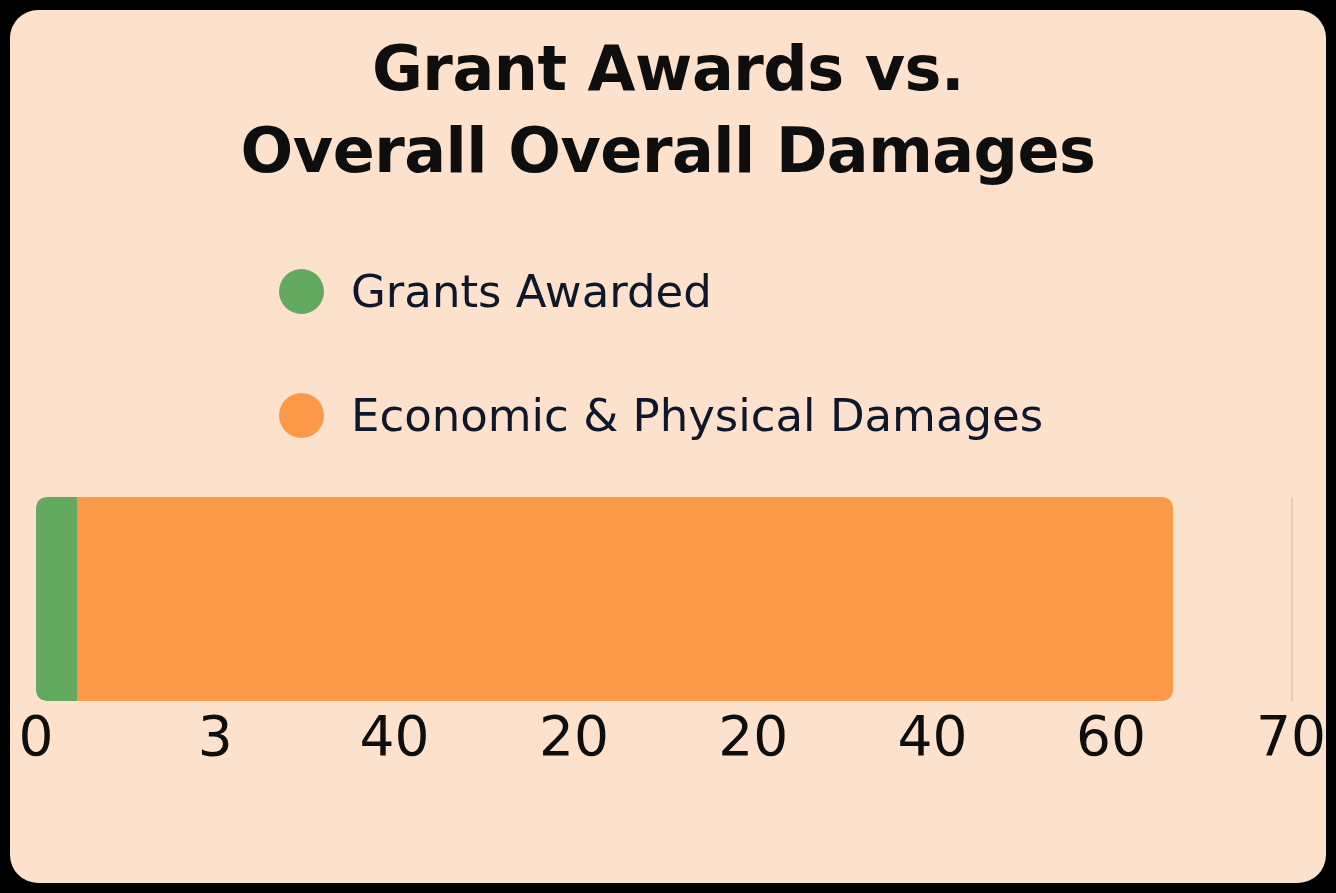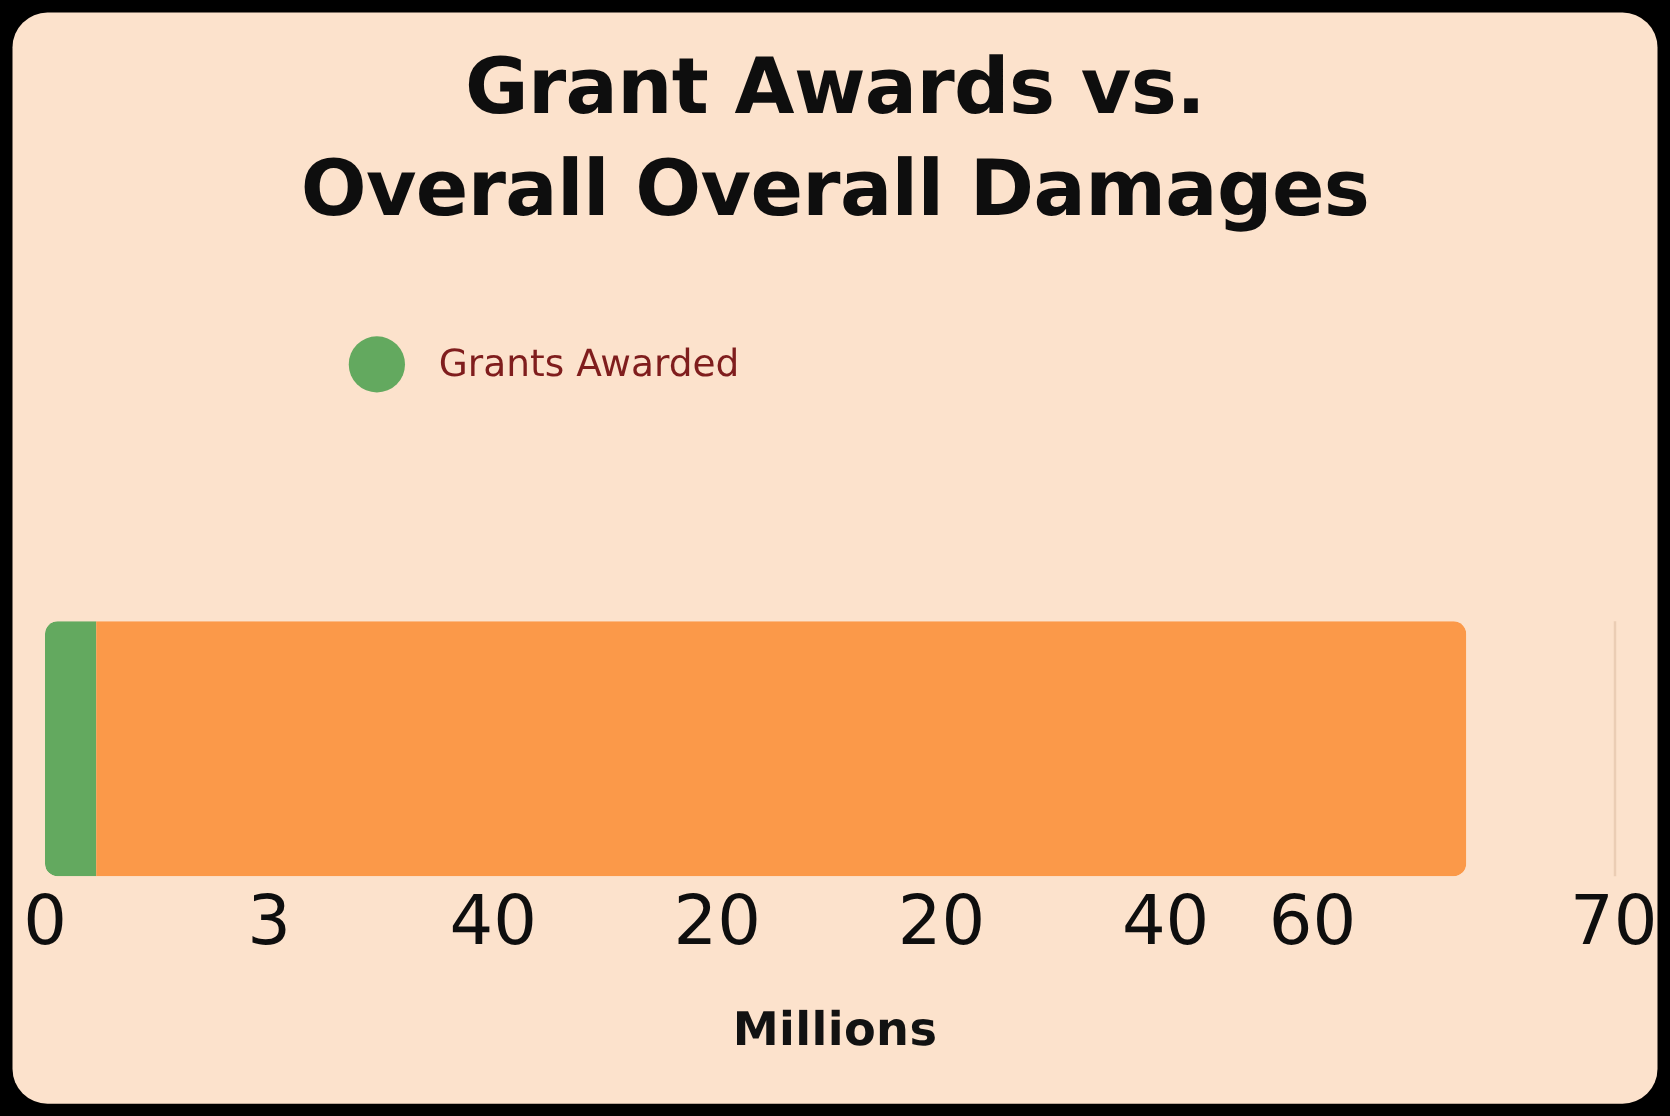"Grants Awarded" .legend-label { color: #7f1d1d -> #0f172a; font-size: 30px -> 45px }
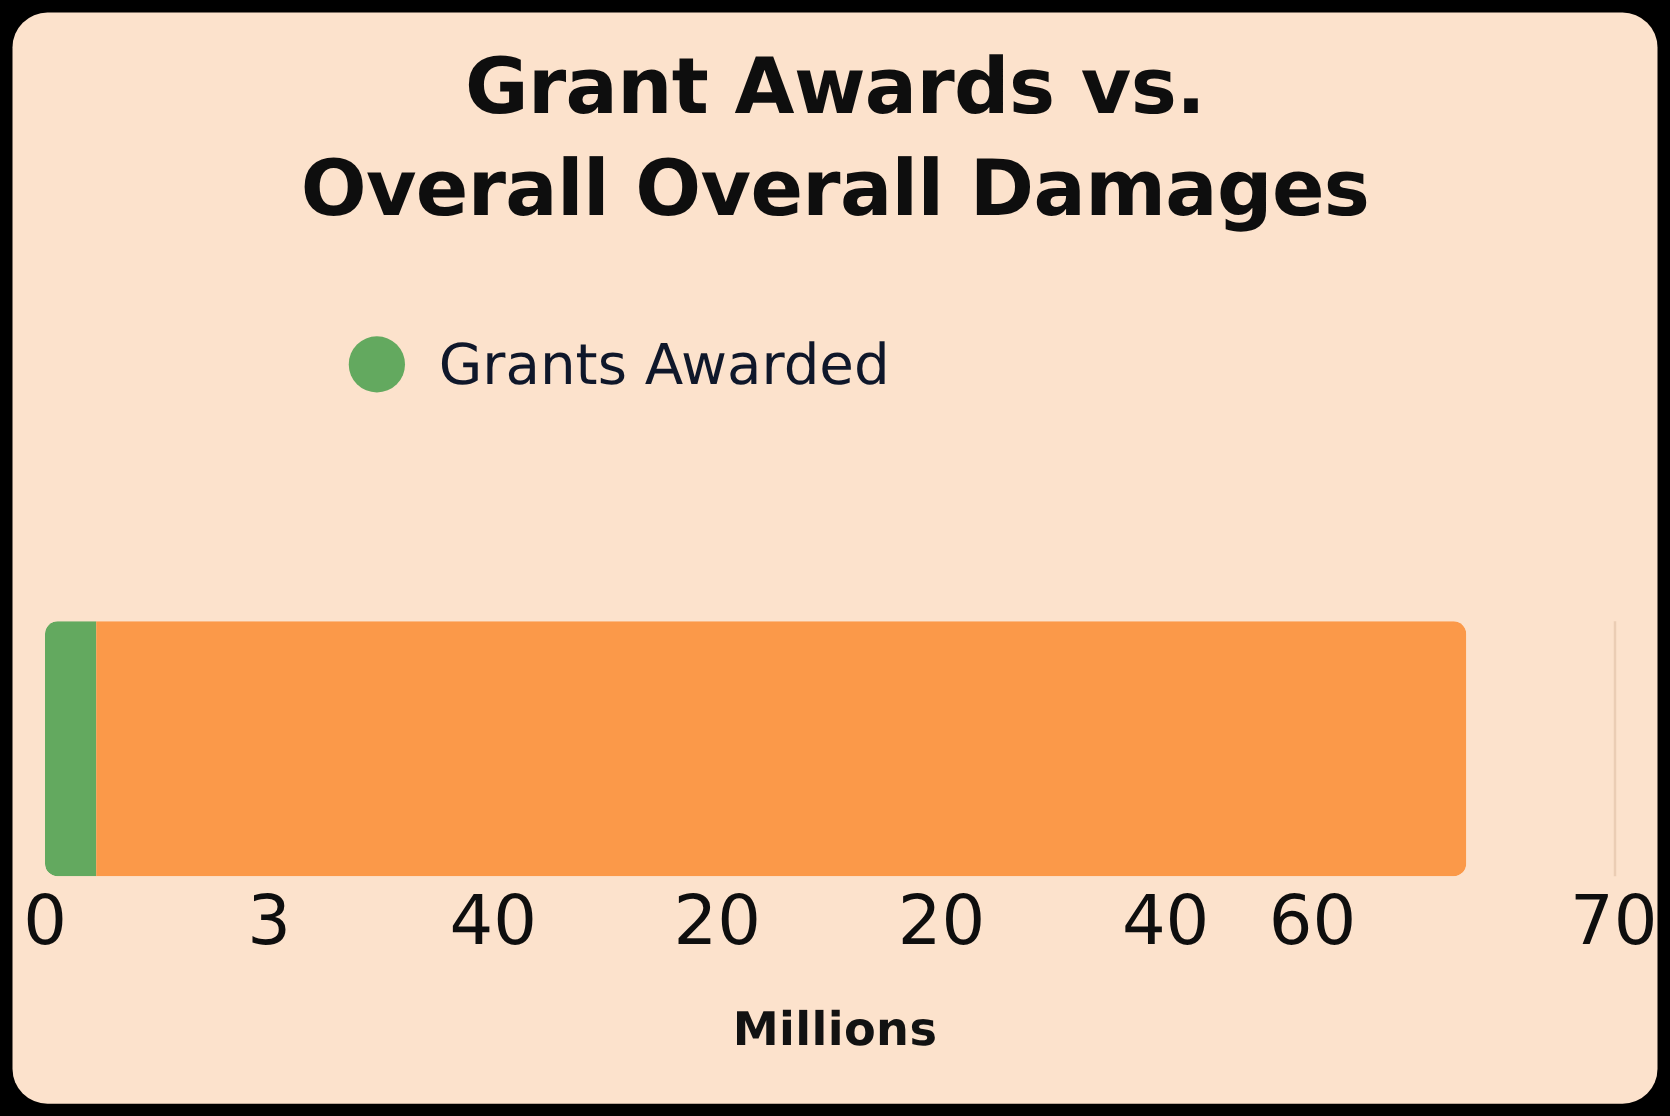"Economic & Physical Damages" div.legend-row { html: none -> <div> <span></span> <span>Economic &amp; Physical Damages</span> </div> }
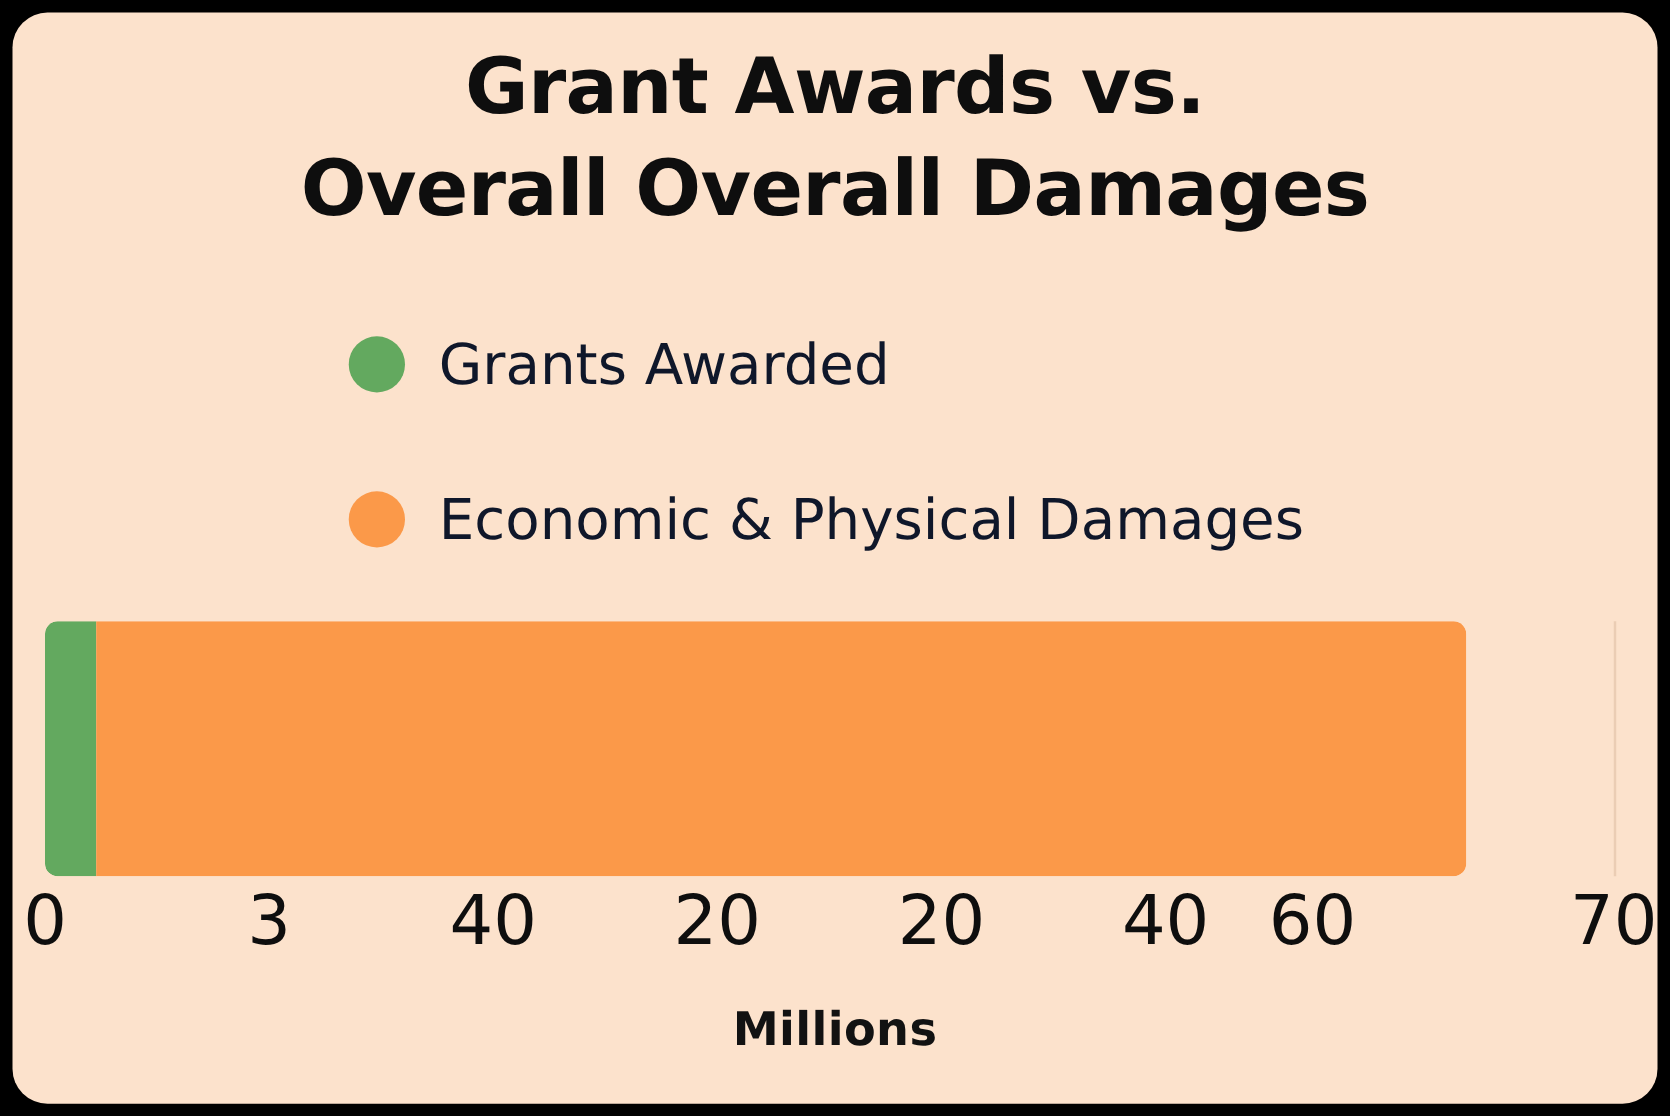"60" div.tick-label { left: 1040px -> 1101px }
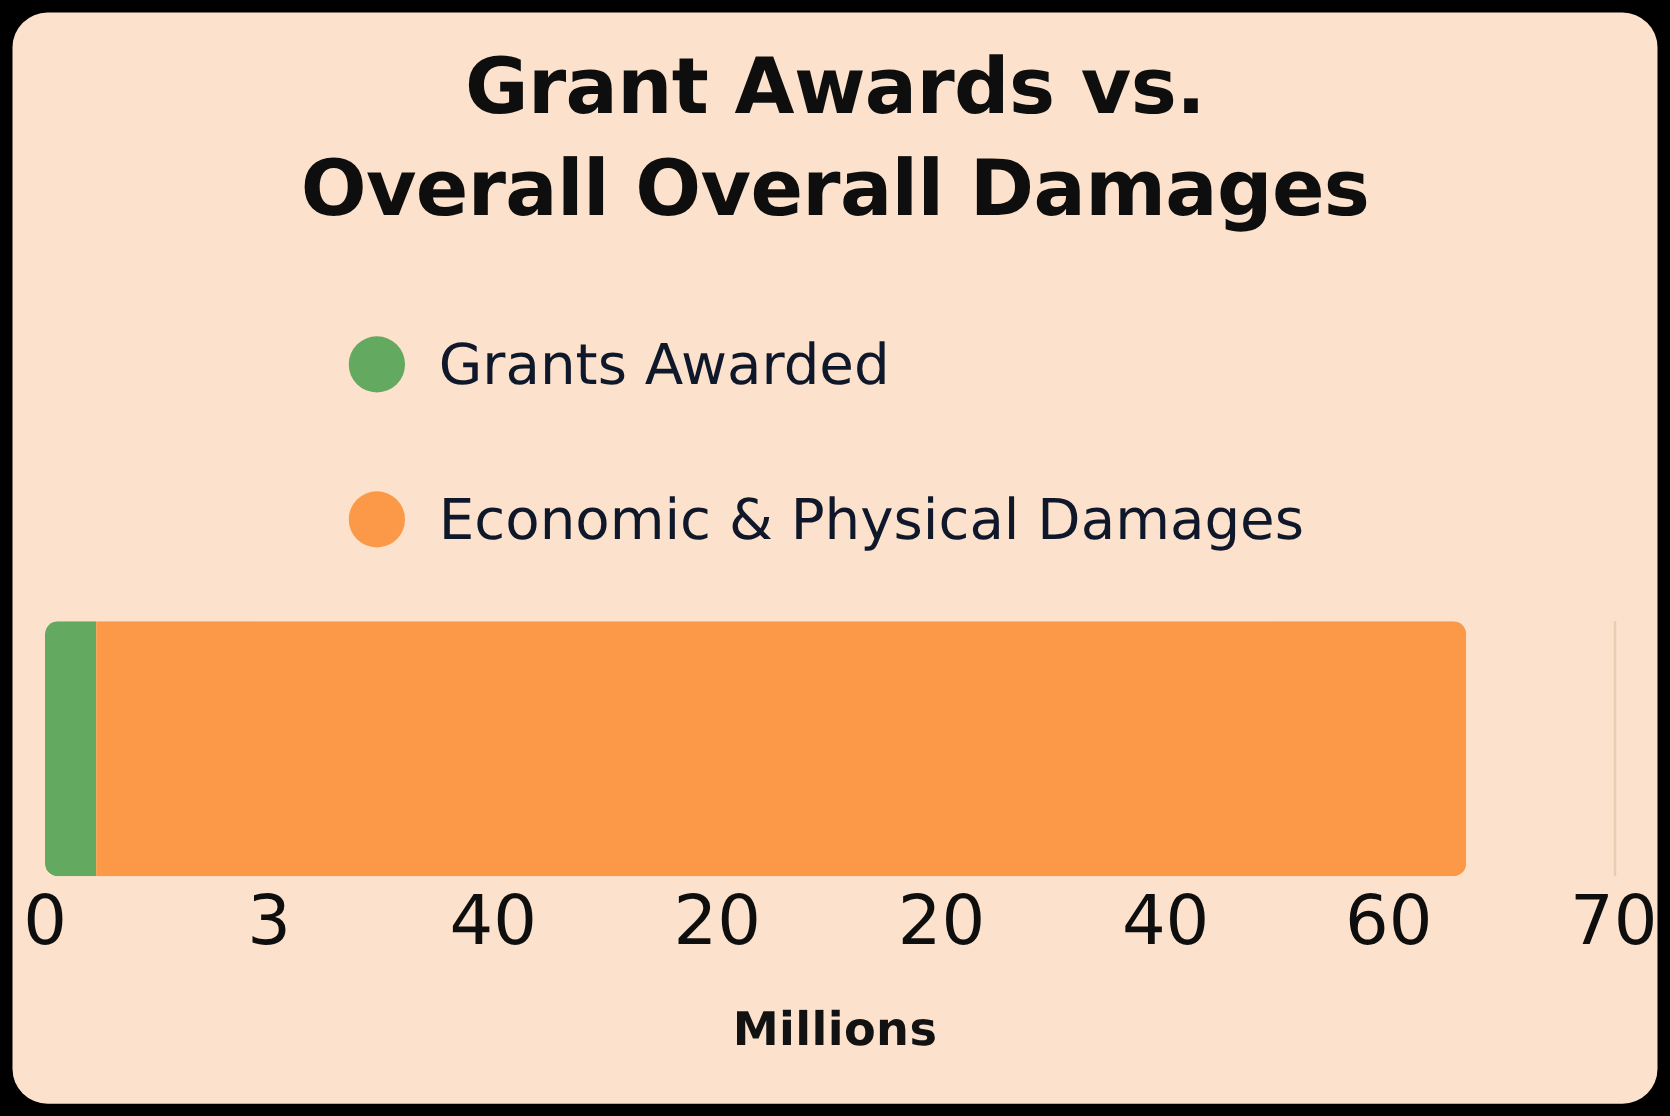"Millions" div { html: <div>Millions</div> -> none }
